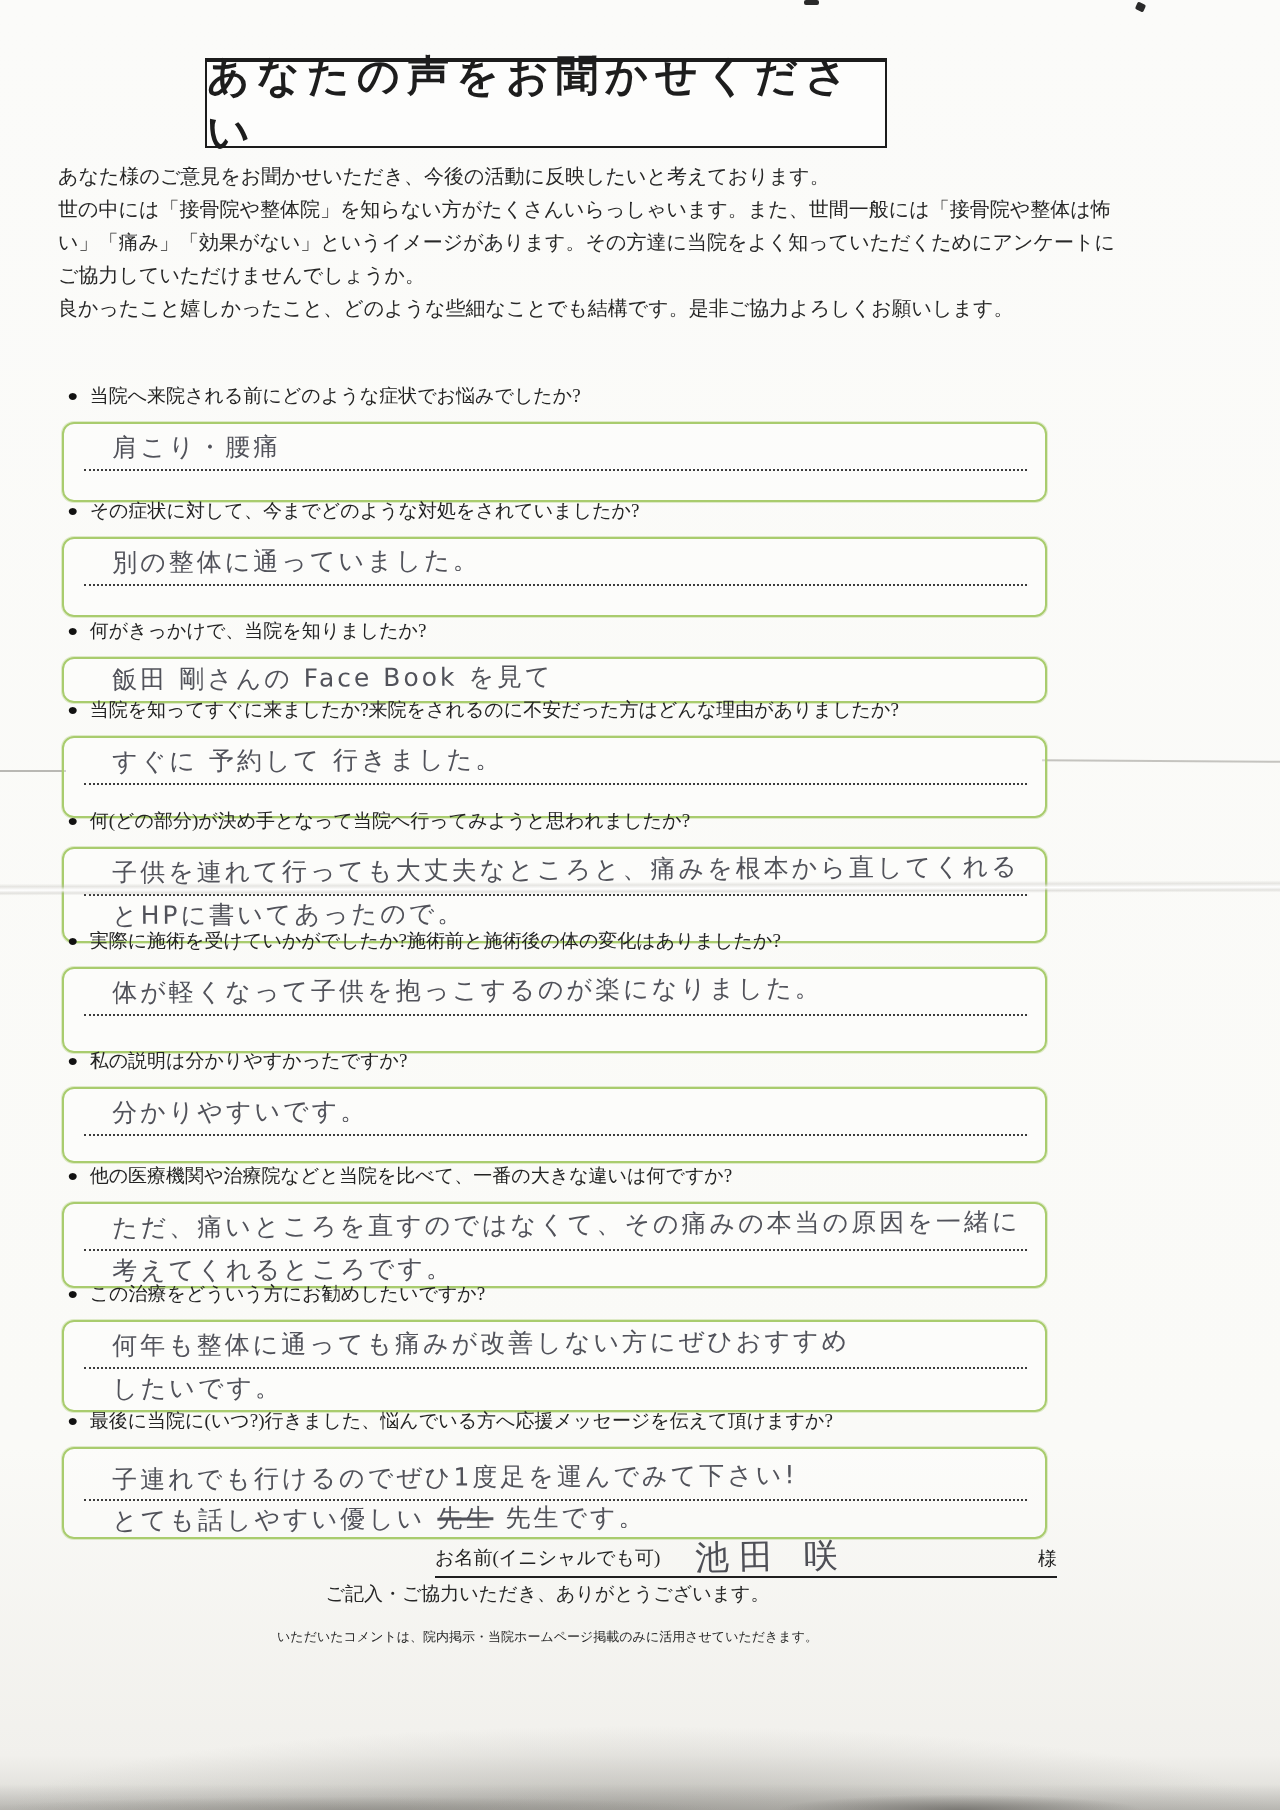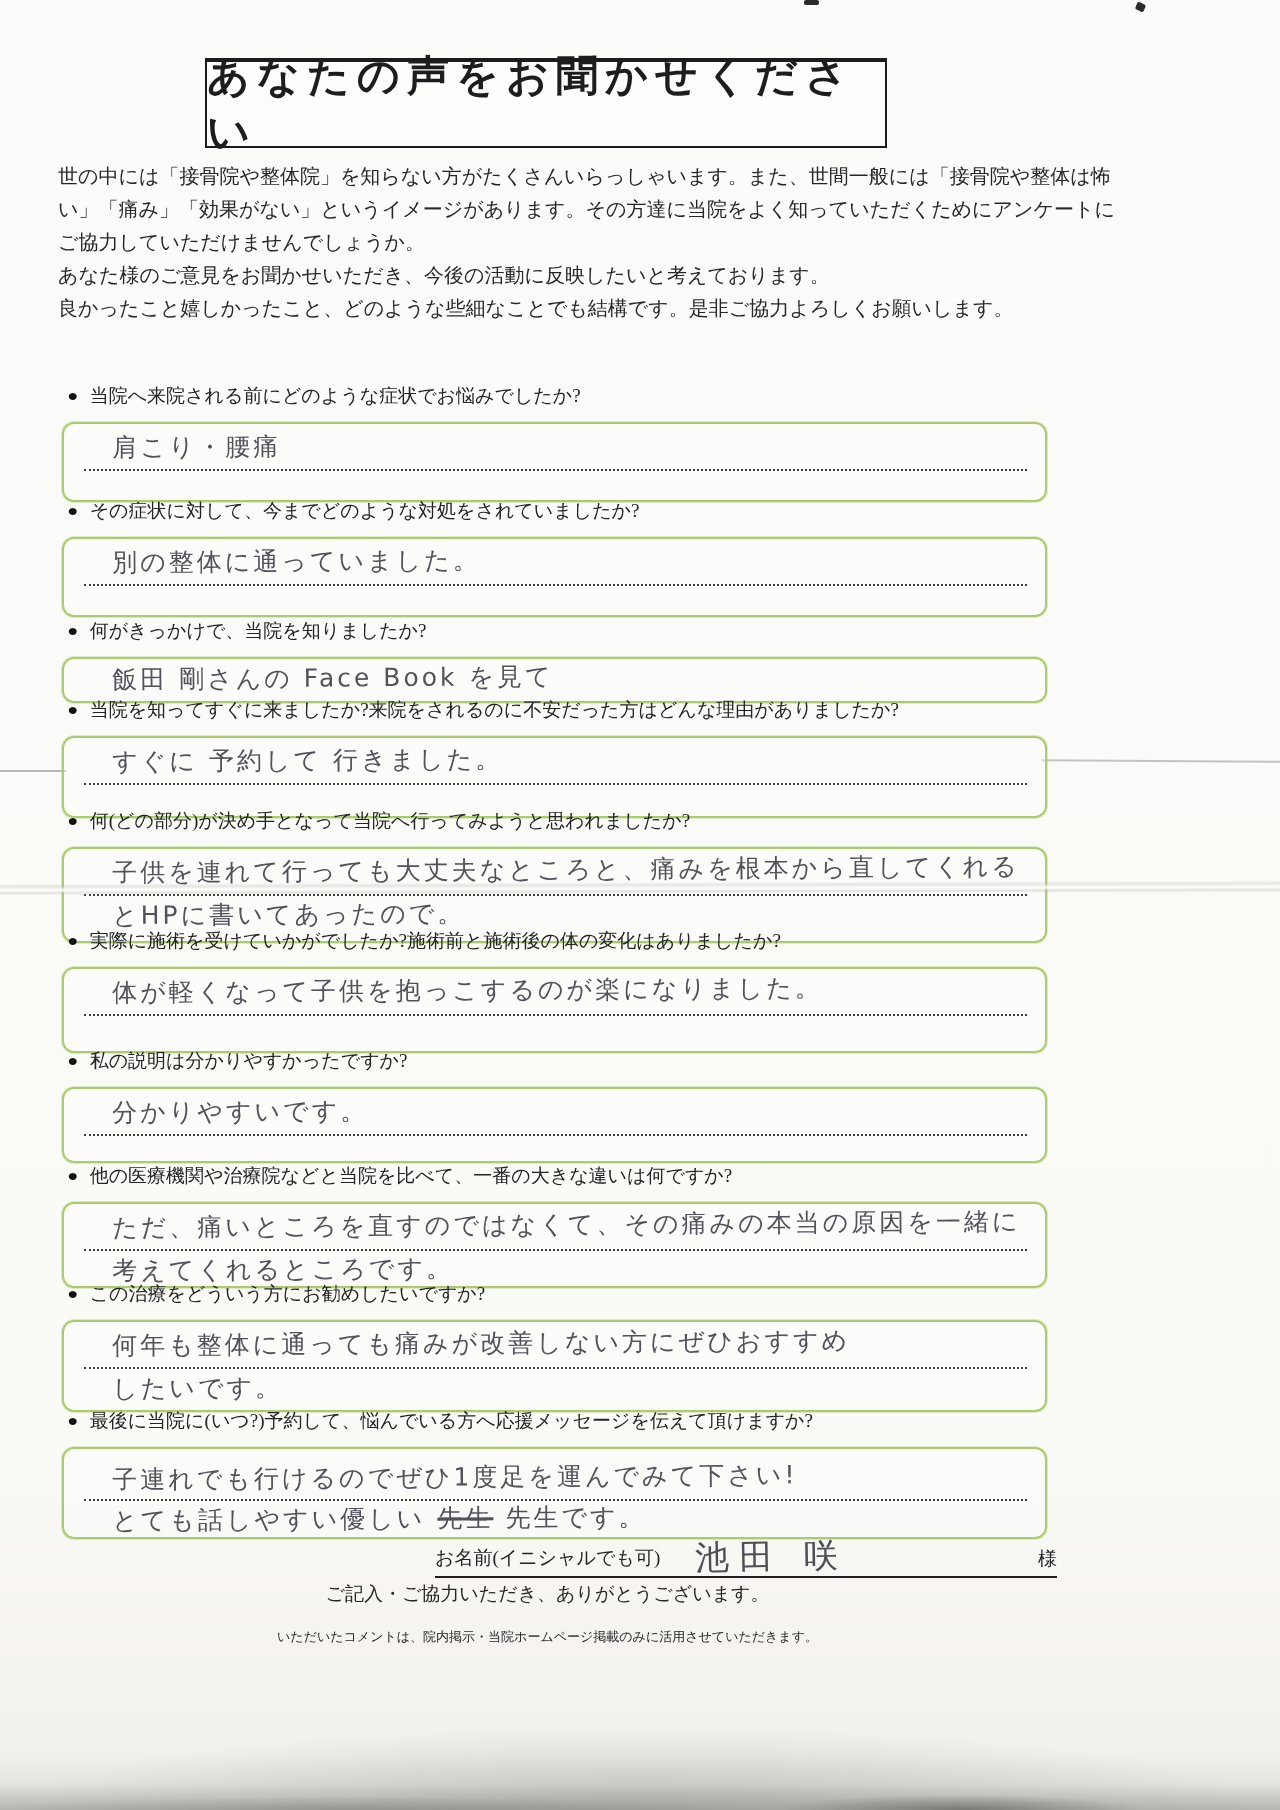"世の中には「接骨院や整体院」を知らない方がたくさんいらっしゃいます。また、世間一" p { order: before "あなた様のご意見をお聞かせいただき、今後の活動に反映したいと考えております。" -> after "あなた様のご意見をお聞かせいただき、今後の活動に反映したいと考えております。" }
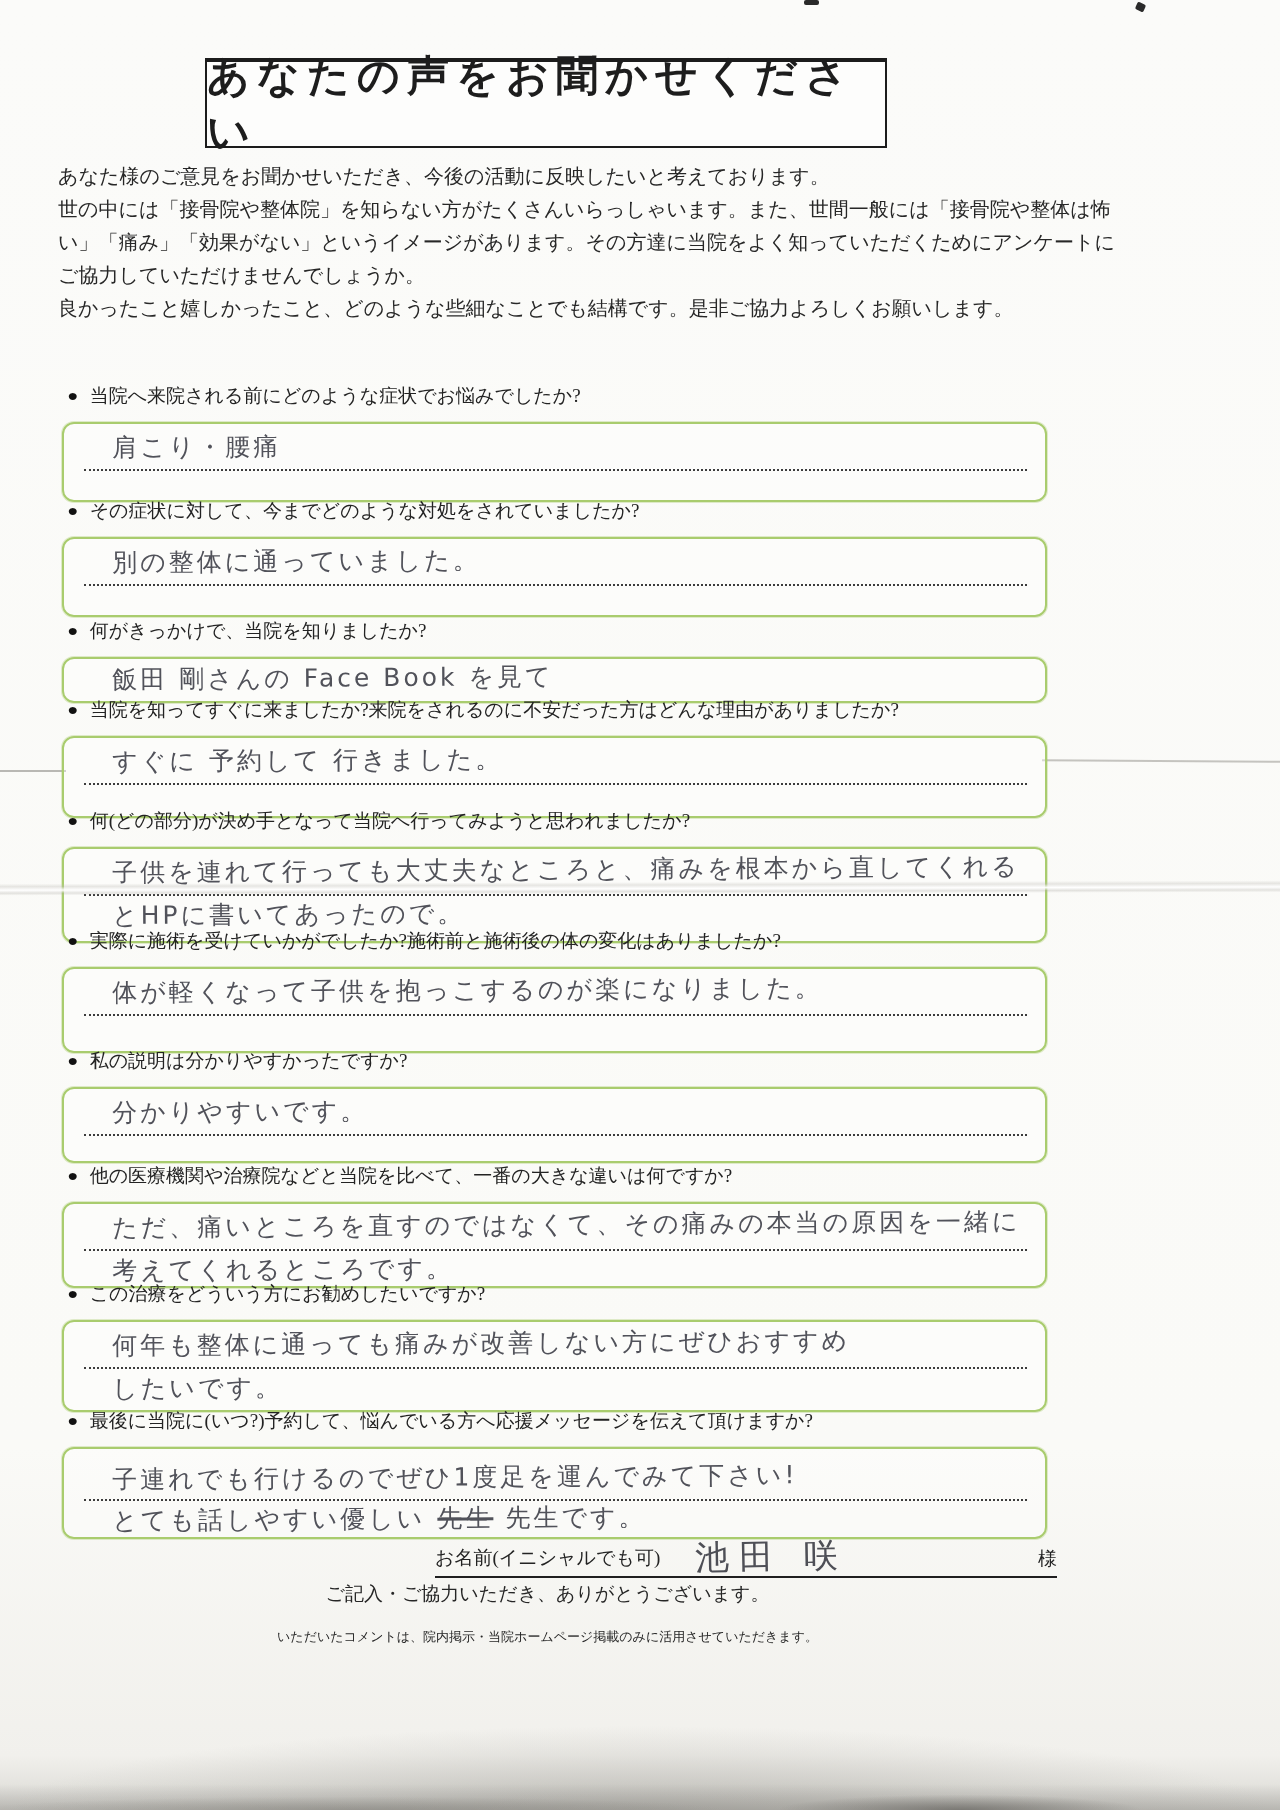"最後に当院に(いつ?)予約して、悩んでいる方へ応援メッセージを伝えて頂けますか?" span { text: 予約して -> 行きました }
